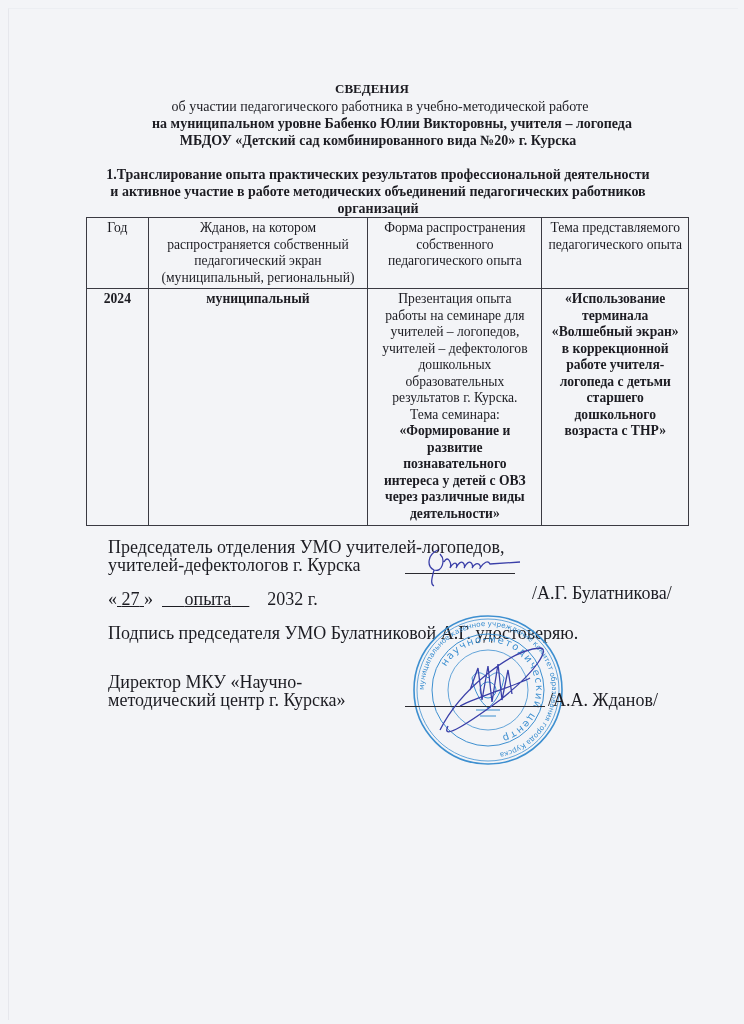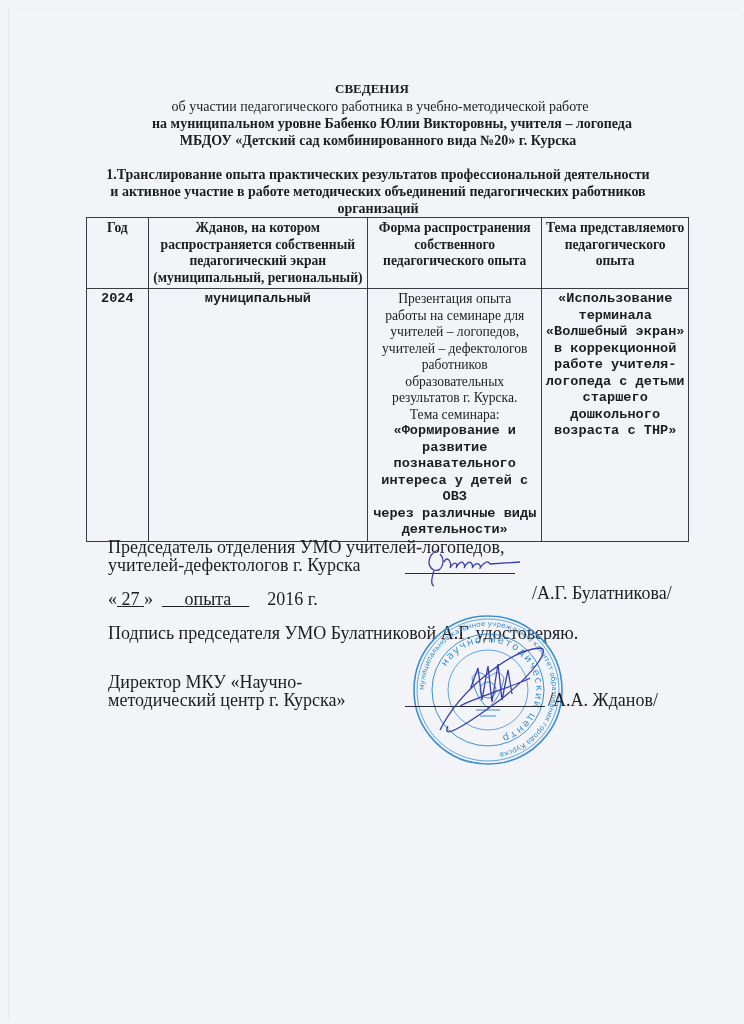"Год" table.exp th { font-weight: bold -> normal }
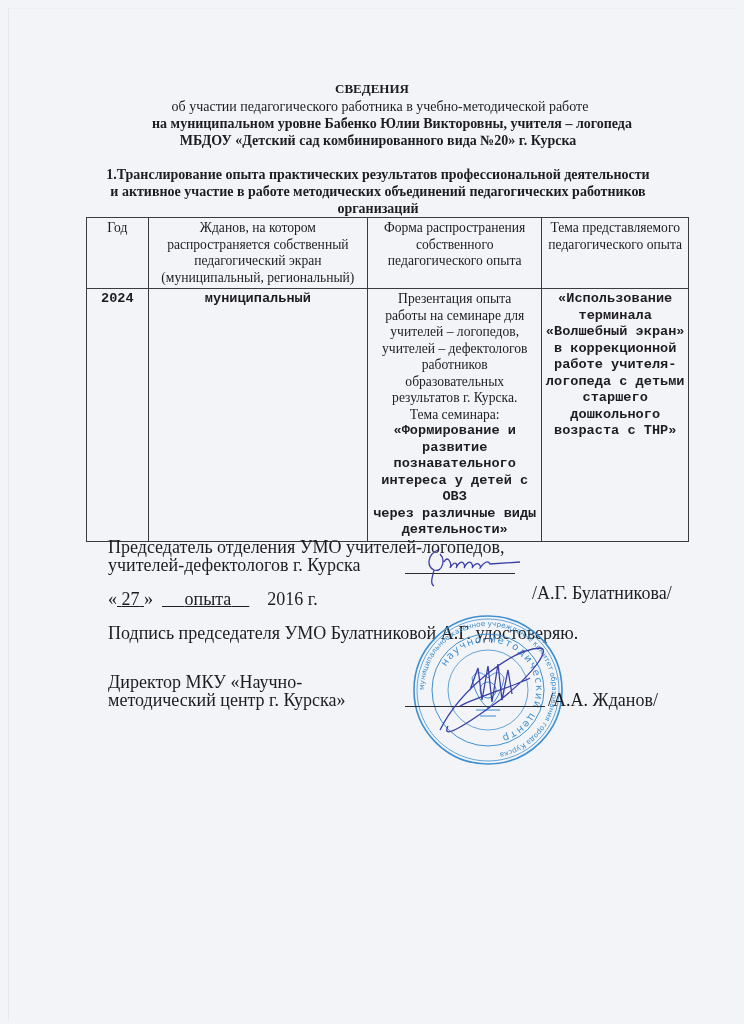"2024" .b { font-family: Liberation Mono, monospace -> none }
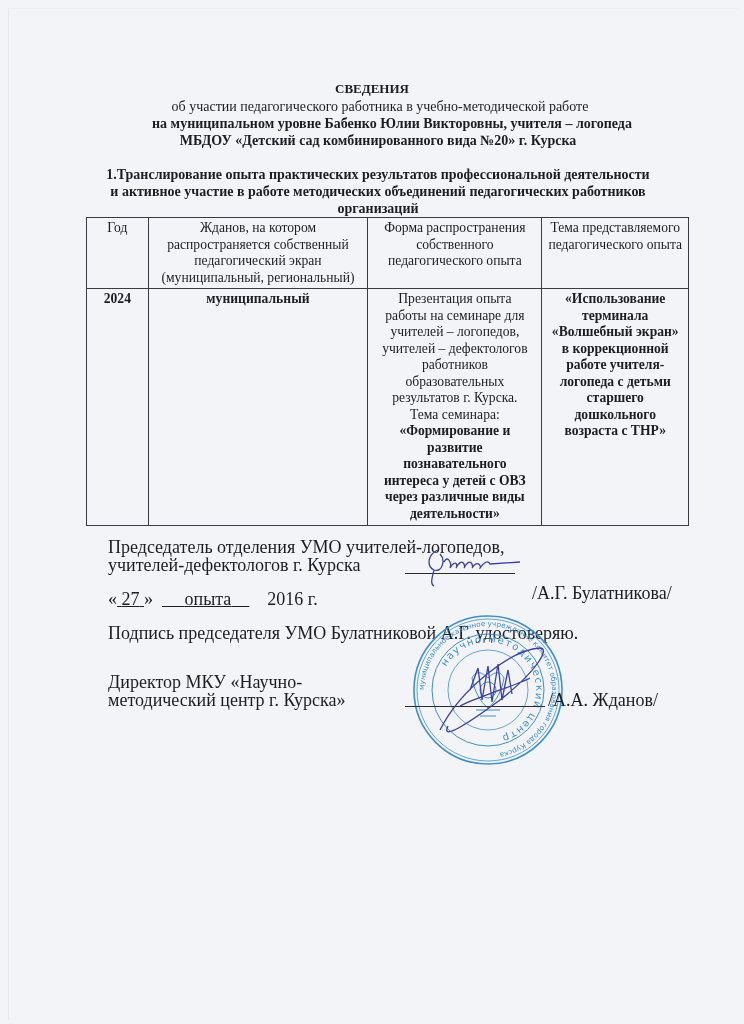"работников" div { text: работников -> дошкольных }
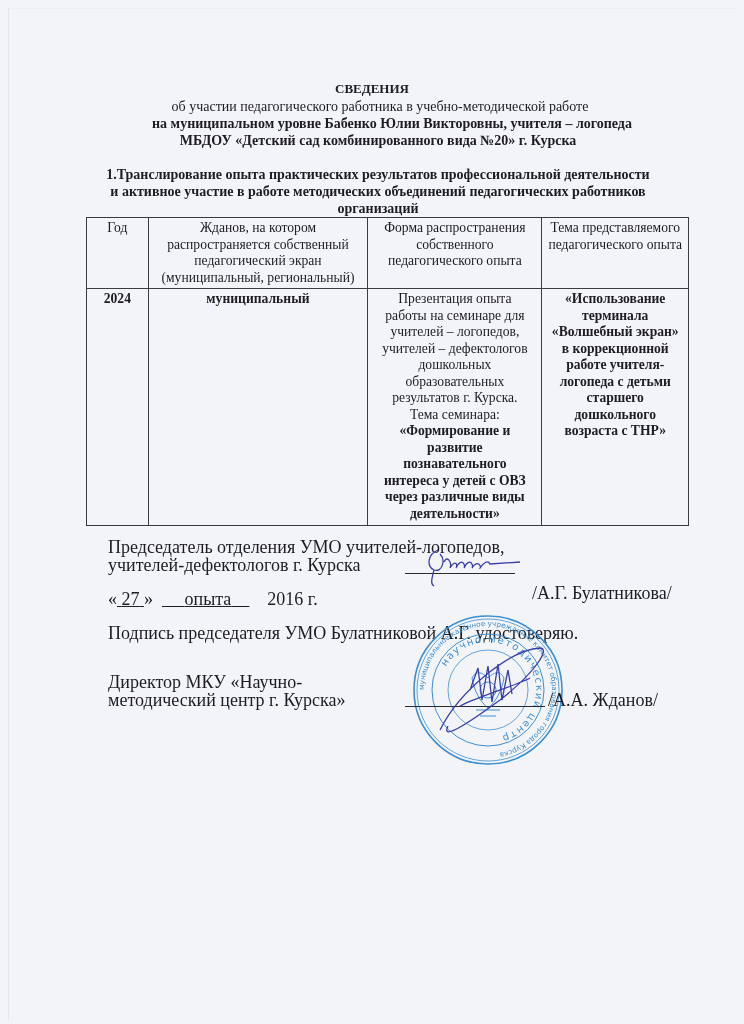"2016 г." span { text: 2016 -> 2032 }
